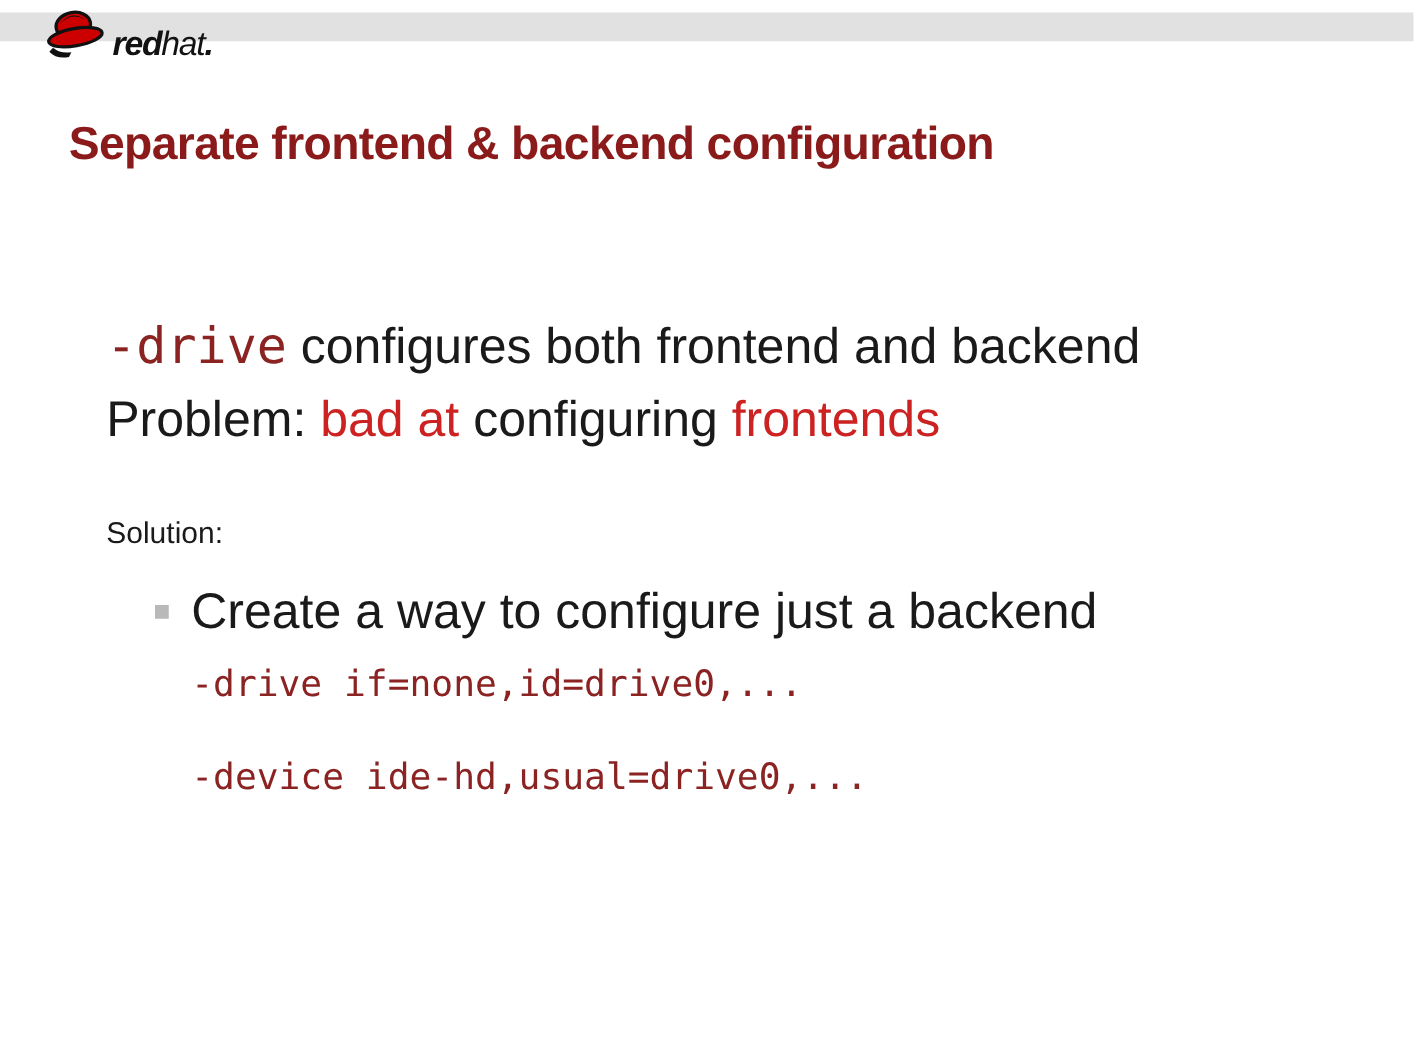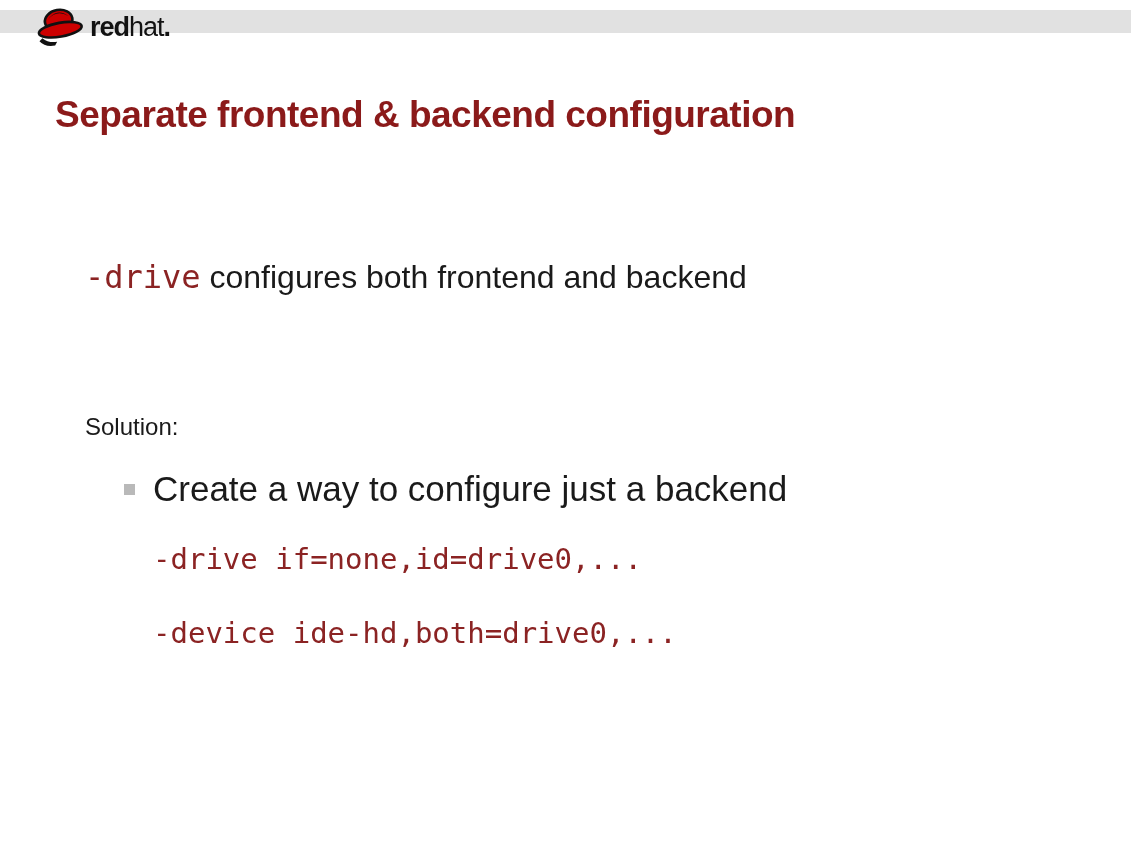"redhat." .logo { align-items: center -> flex-end; font-style: none -> italic }
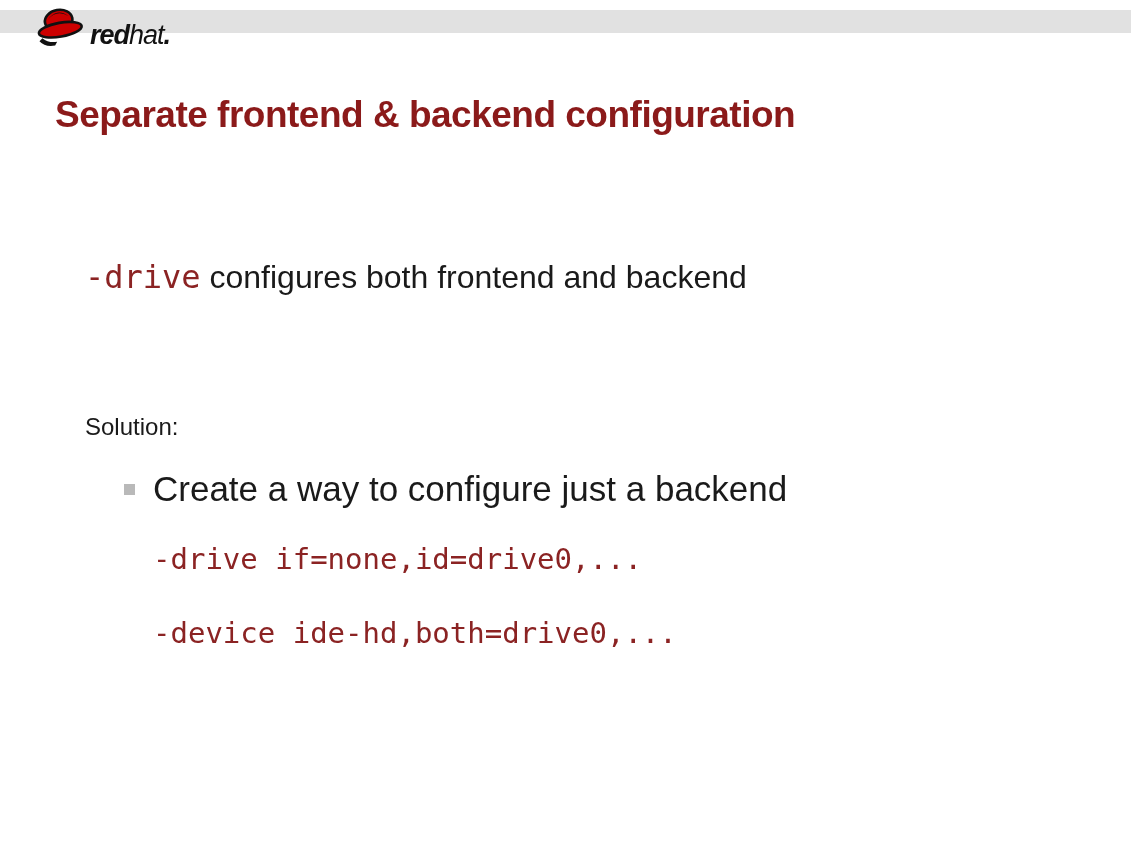"-drive configures both frontend and" .intro { font-size: 32px -> 40px }
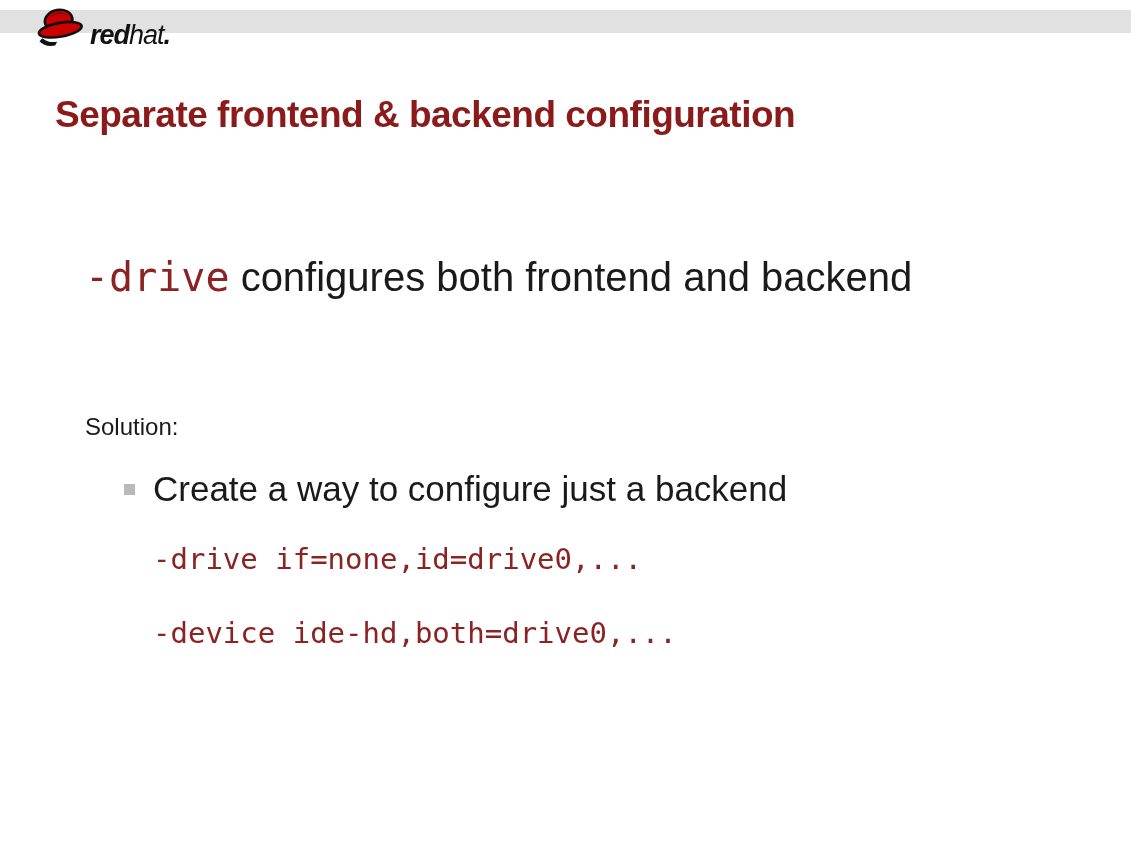"Problem: bad at configuring frontends" div { html: none -> <div><span>Problem:</span> <span>bad at</span> <span>configuring</span> <span>frontends</span></div> }
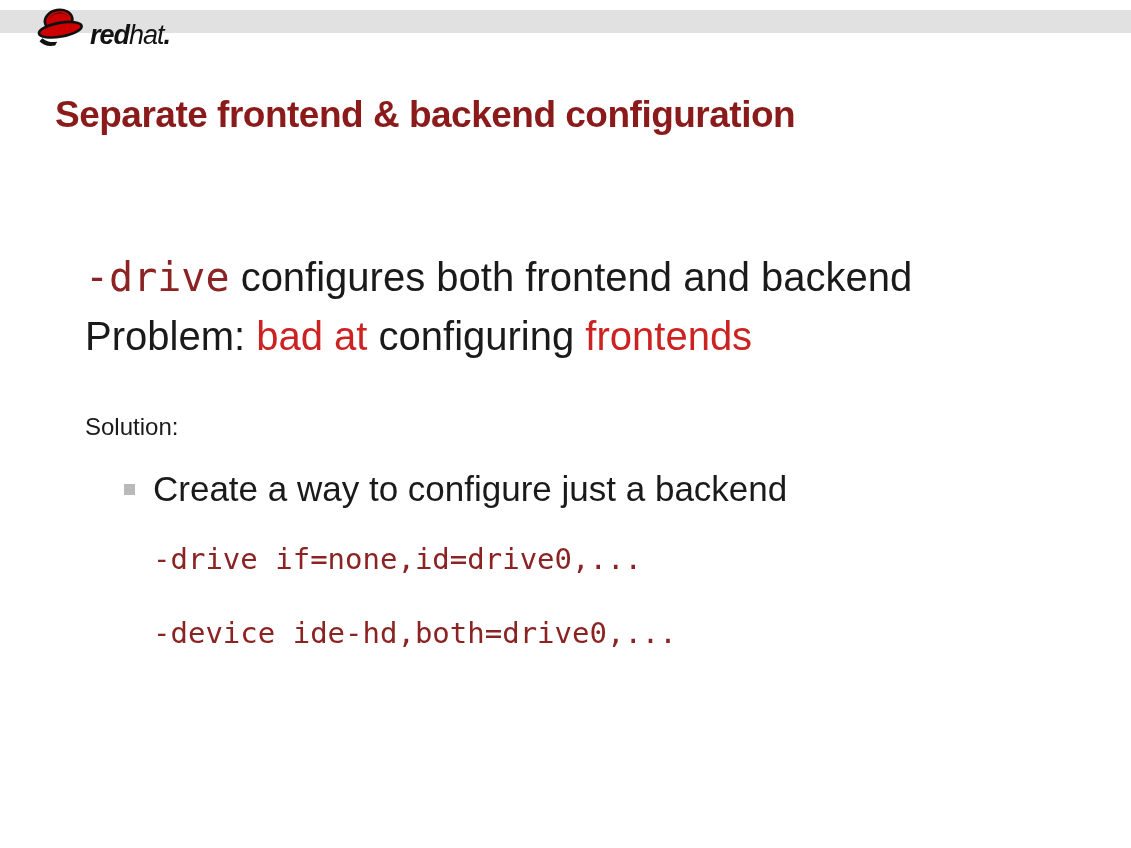"Create a way to configure" .bullet-line { font-size: 35px -> 40px }
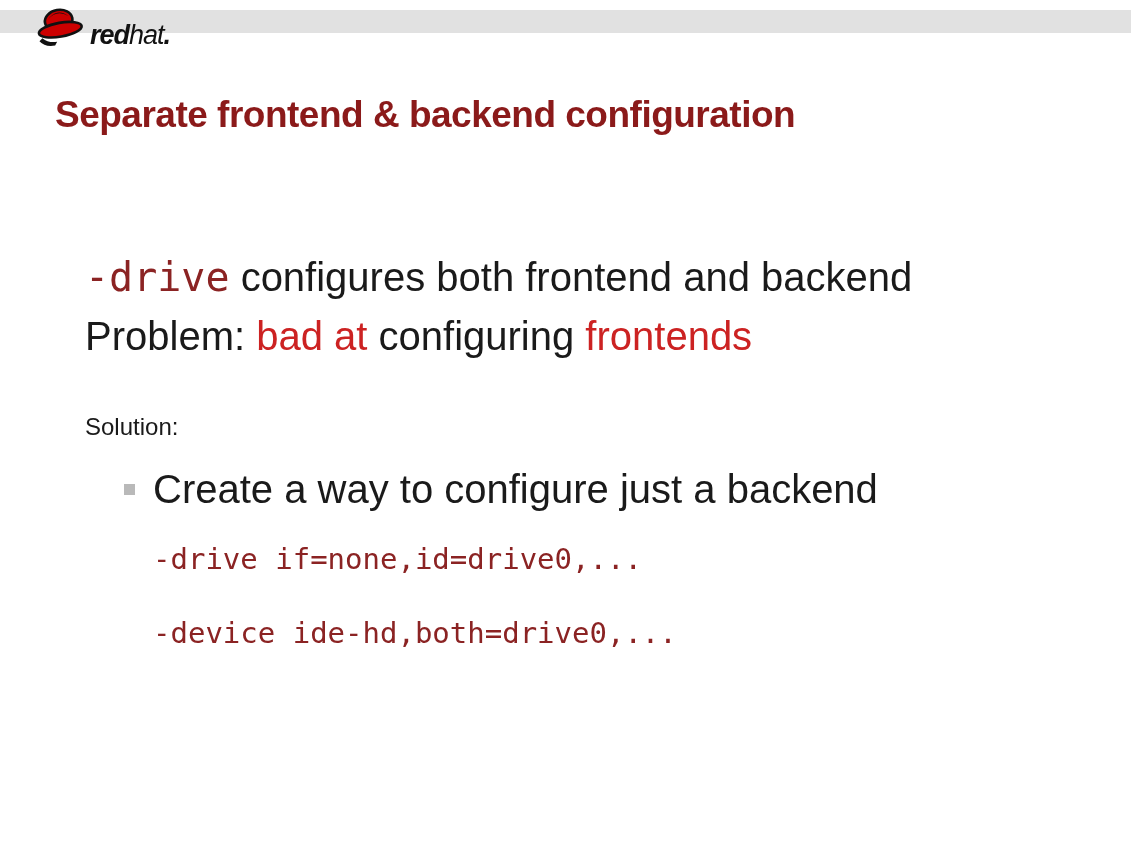"-drive if=none,id=drive0,..." .bullet-code { margin-top: 24px -> 12px }
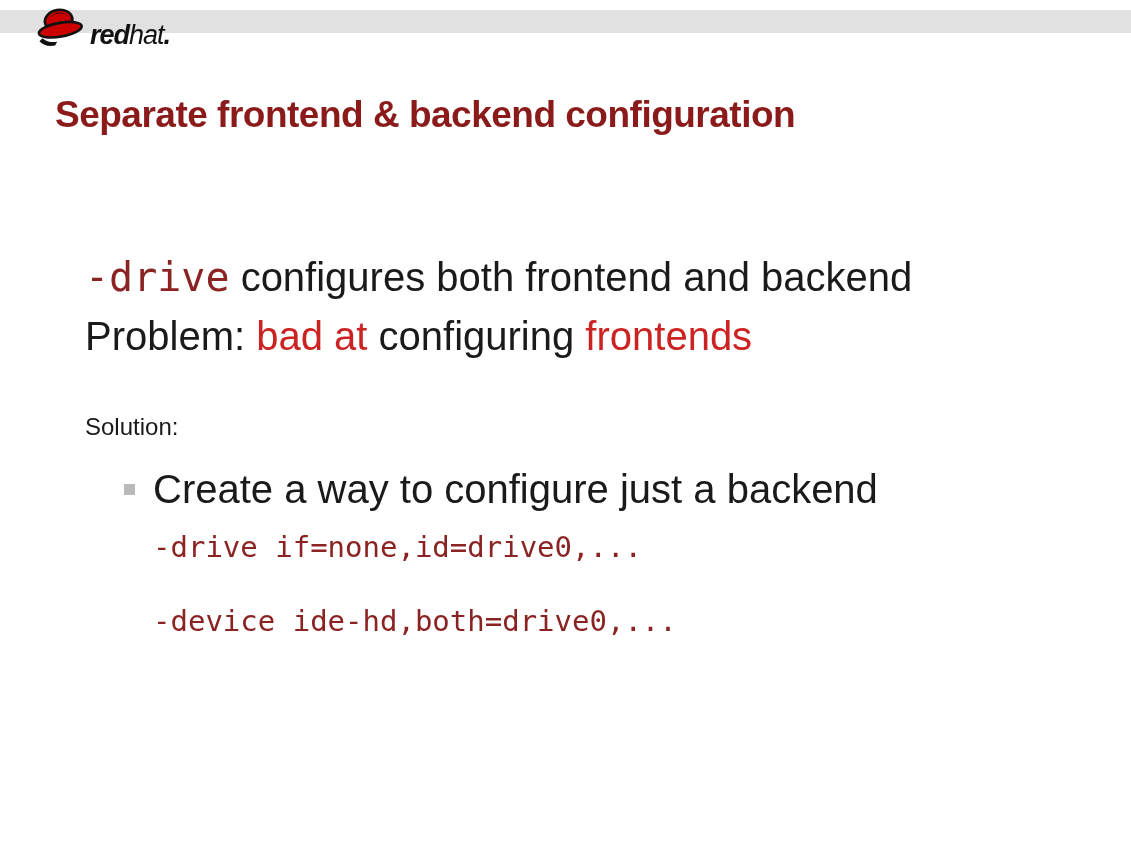"-device ide-hd,both=drive0,..." div.bullet-code { text: ide-hd,both -> ide-hd,usual }
